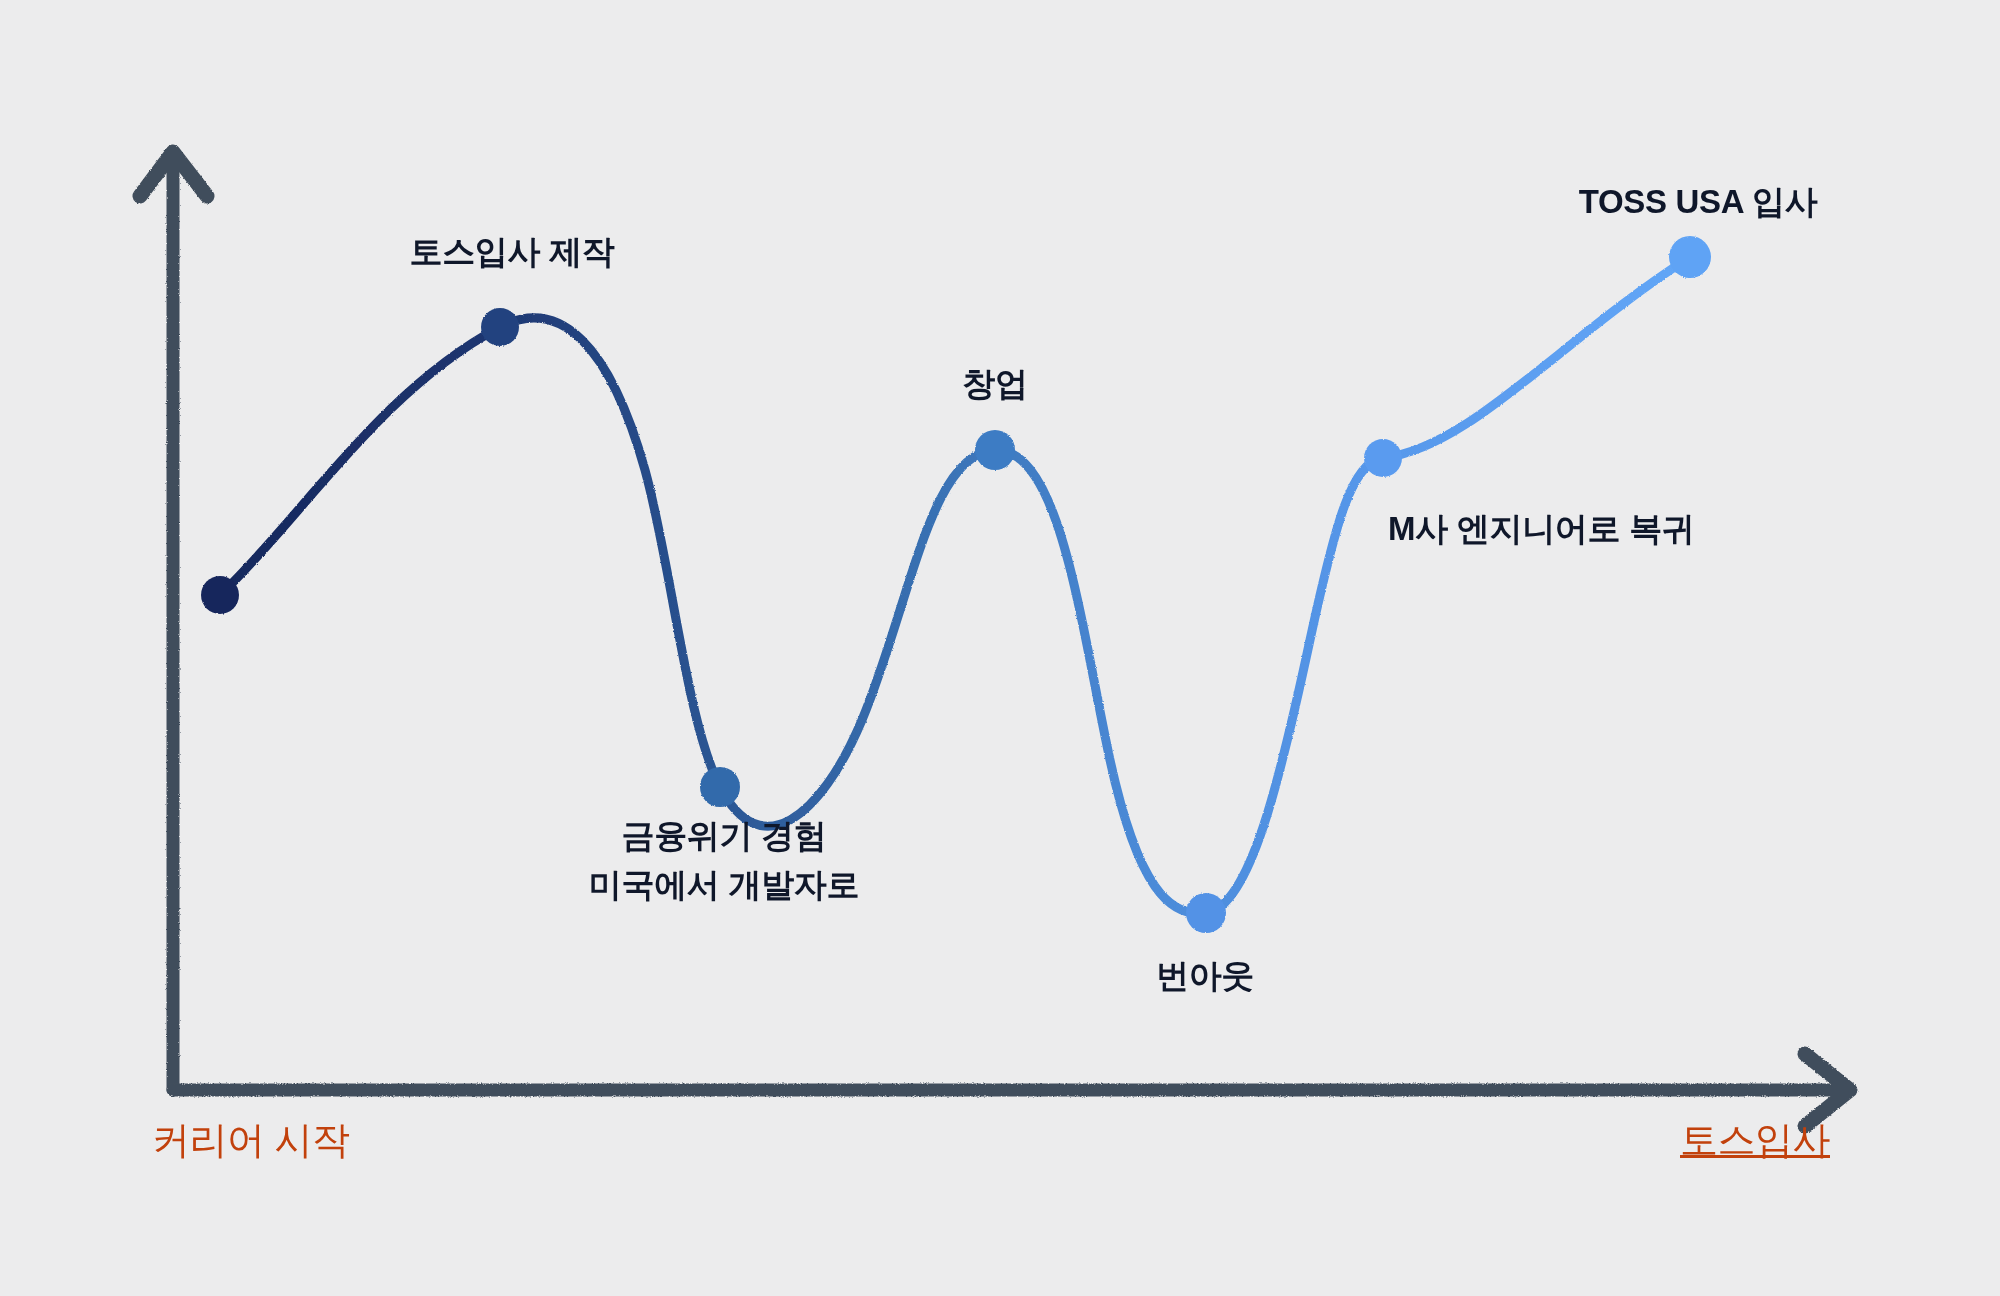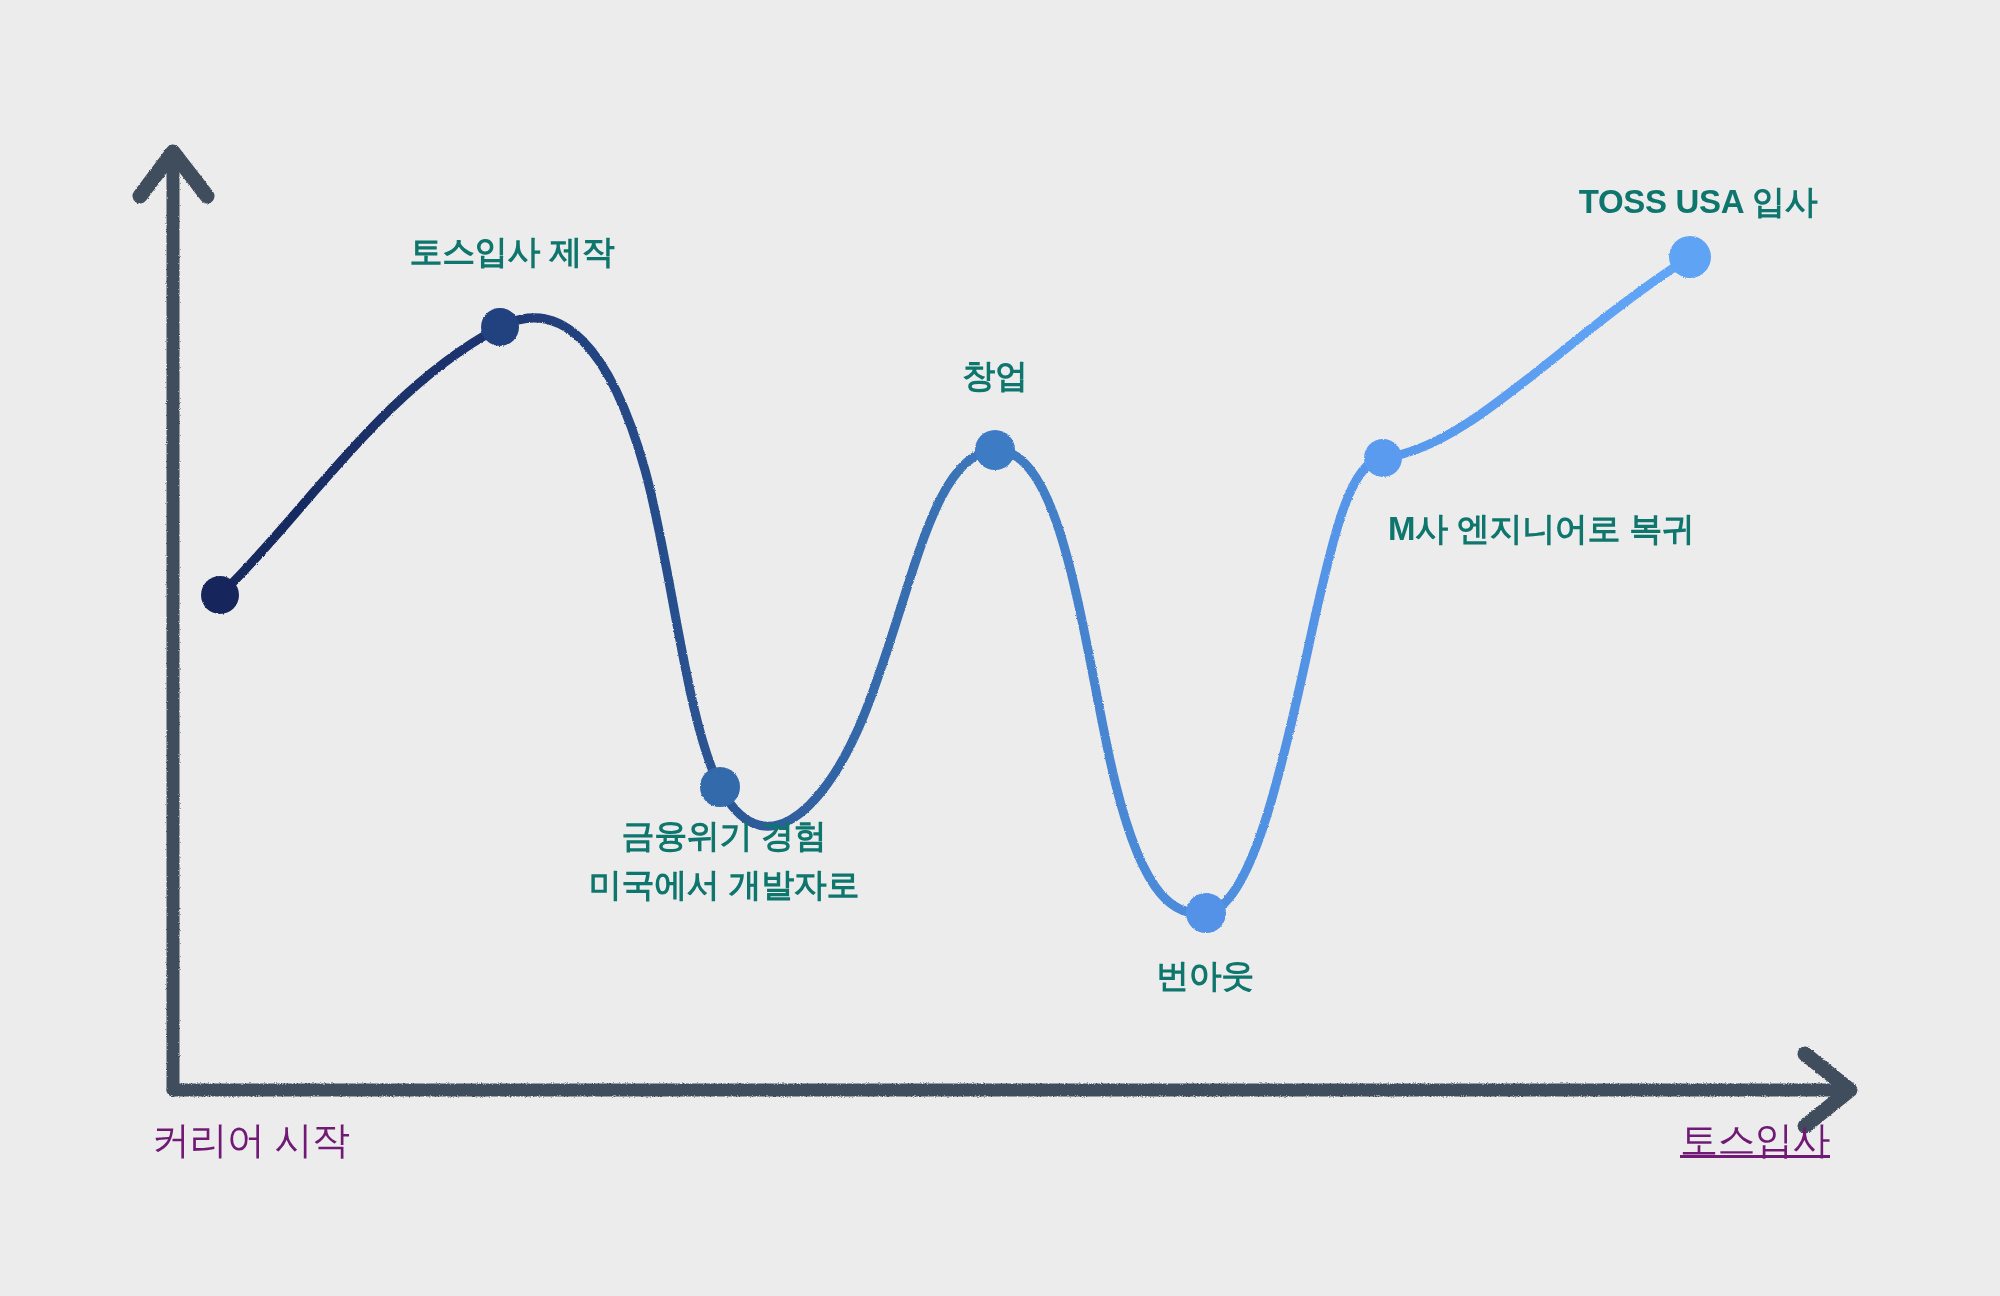"TOSS USA 입사" .anno { color: #0f766e -> #0f172a }
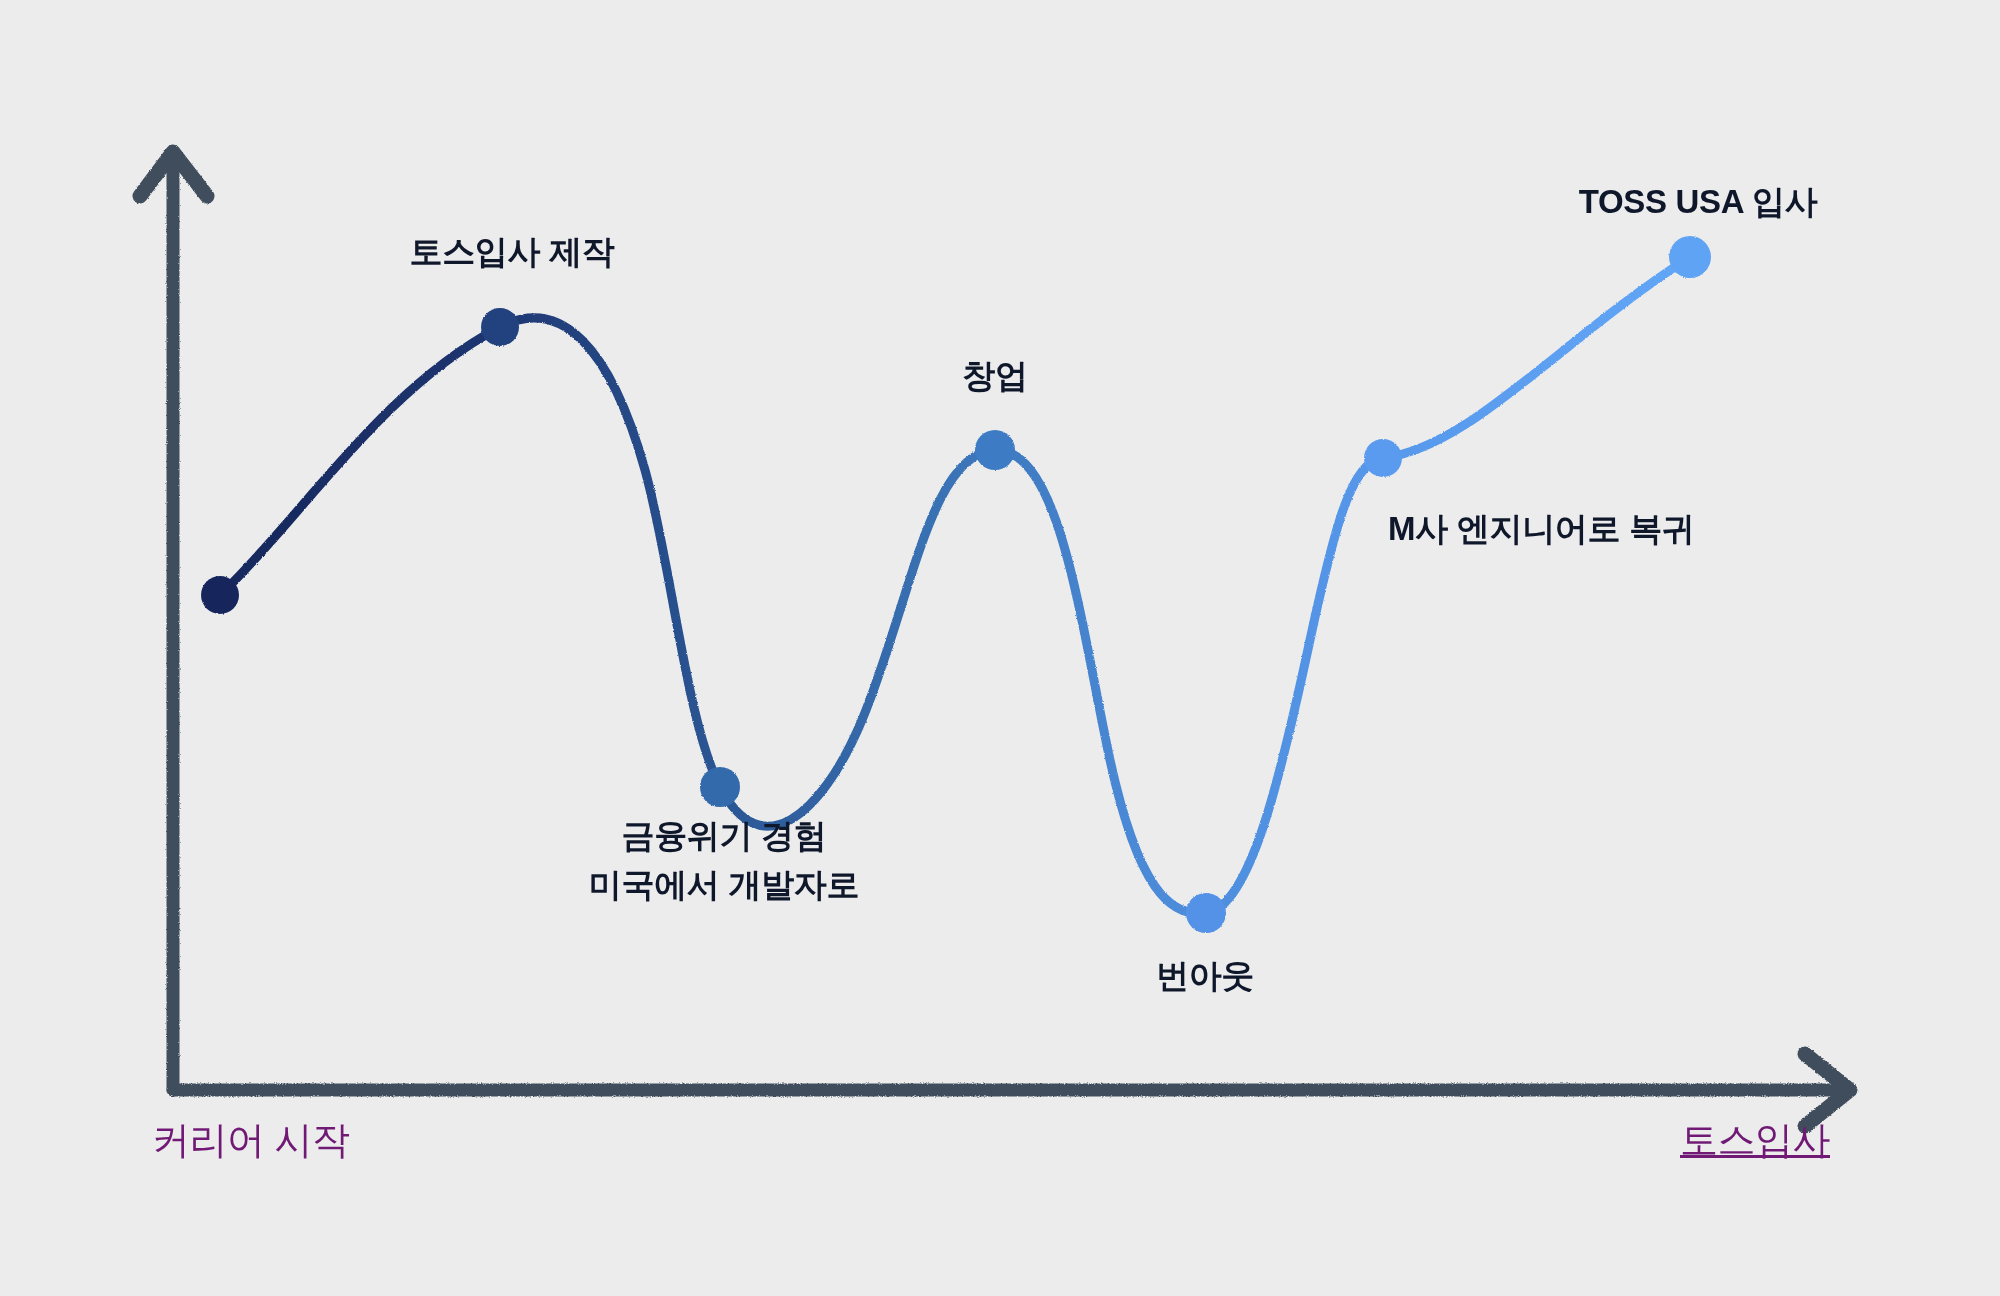"창업" div.anno { top: 352px -> 360px }
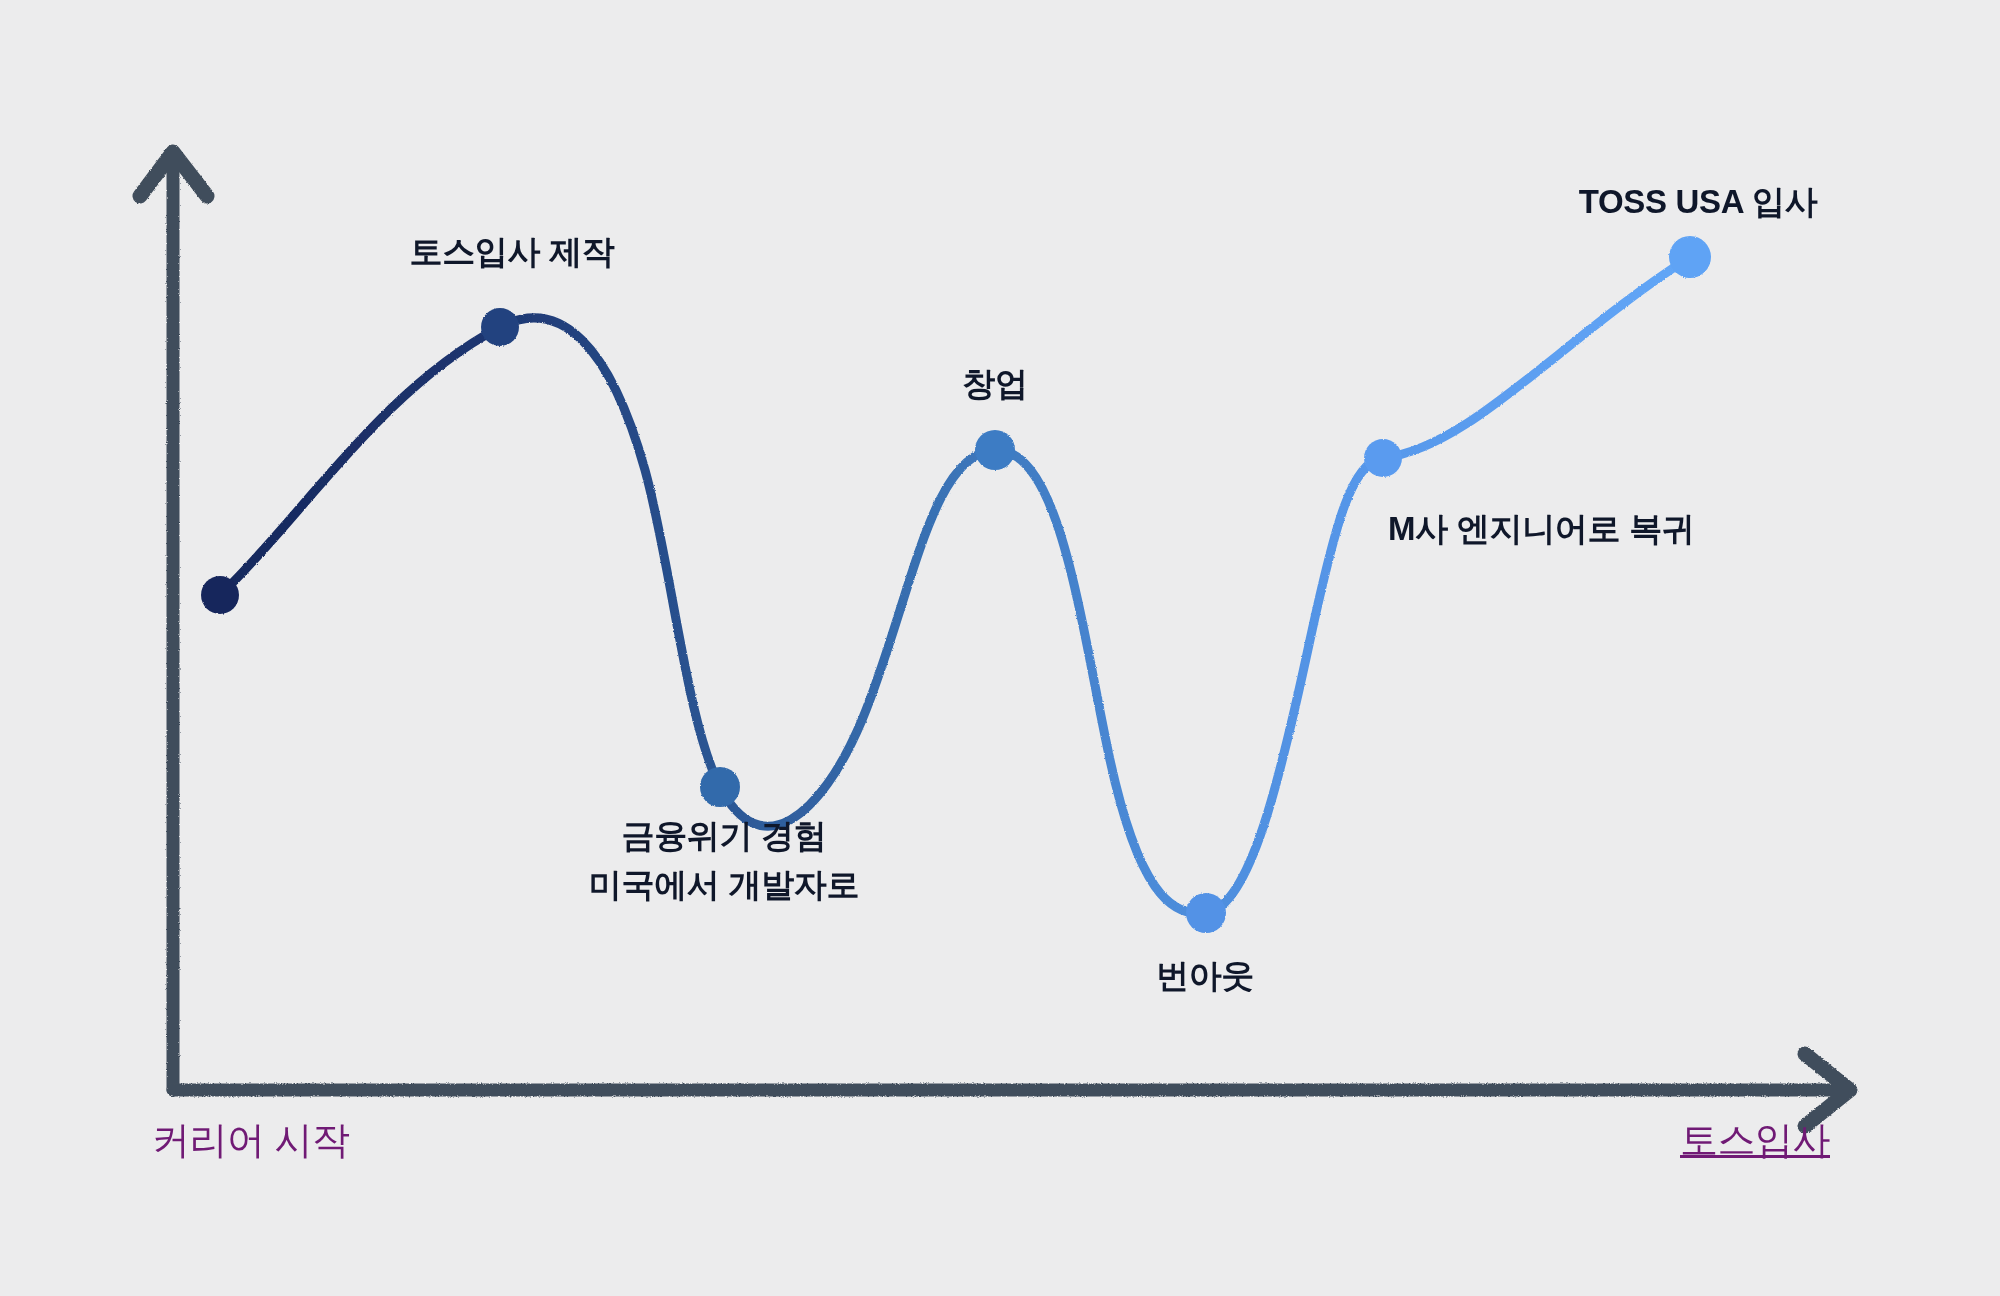"커리어 시작" .axis-cap { color: #701a75 -> #c2410c }
